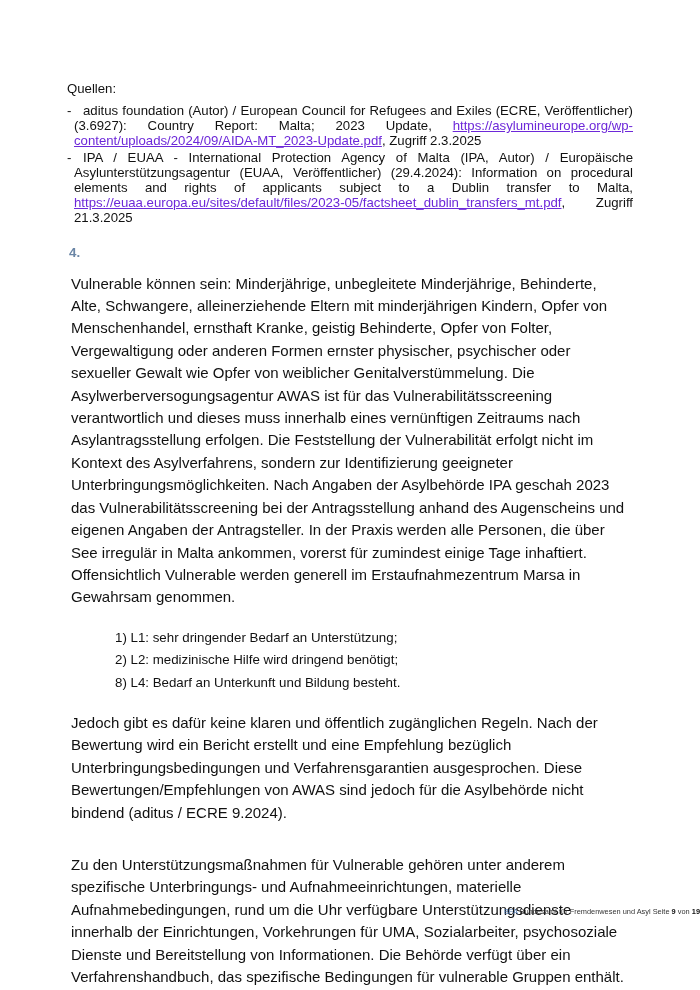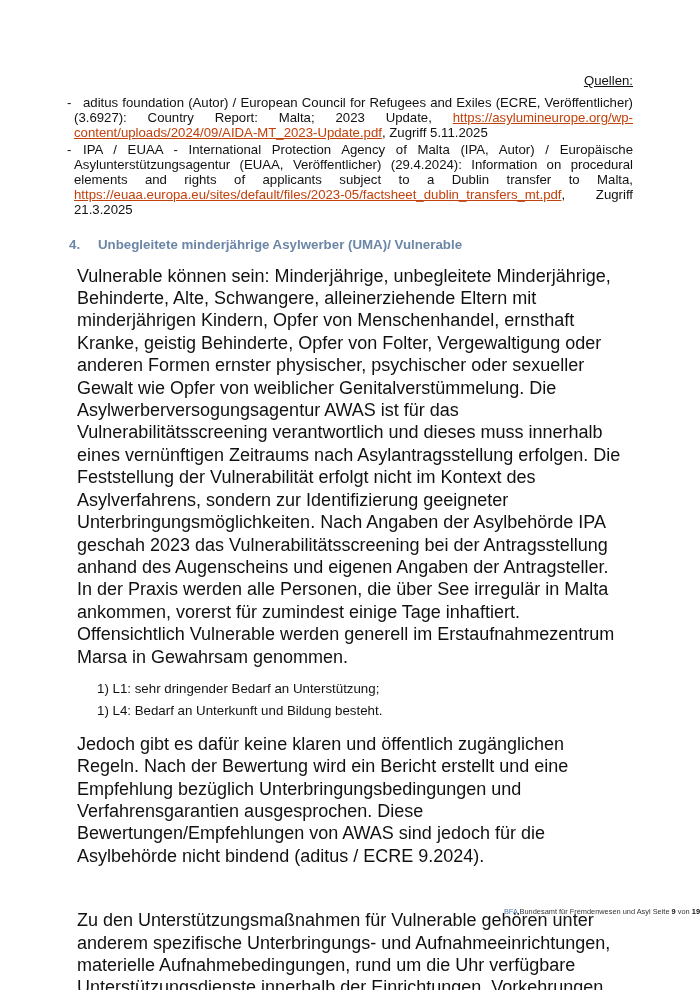"Quellen:" .sources-title { margin: 8px 0 6px 0 -> 16px 0 6px 0; text-align: right -> none; text-decoration: underline -> none }
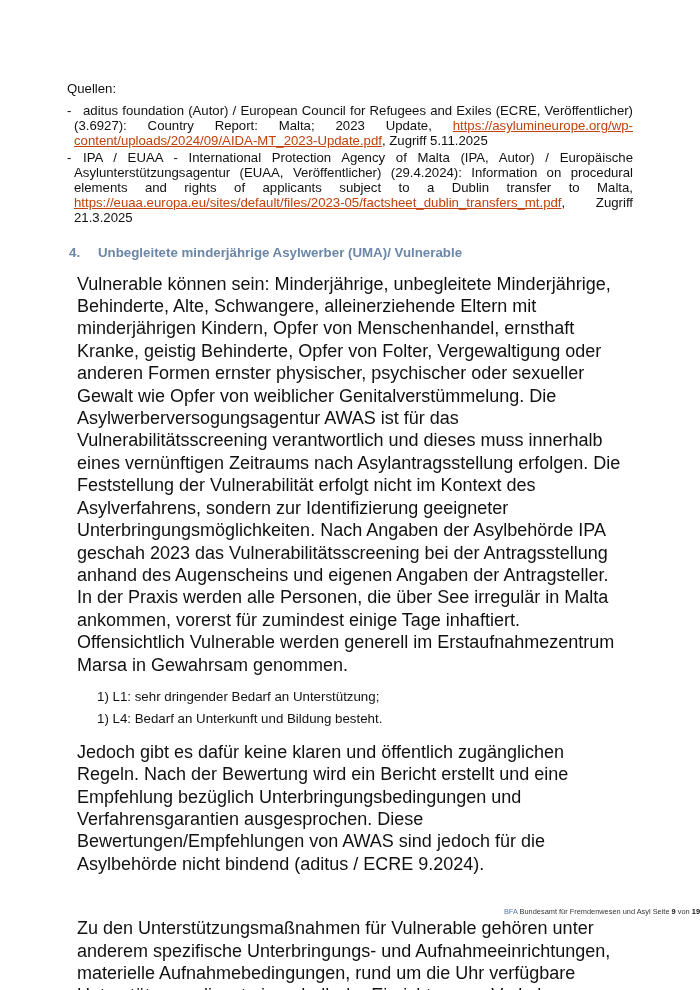"https://asylumineurope.org/wp-content/up" .source-item a { color: #c2410c -> #6d28d9 }
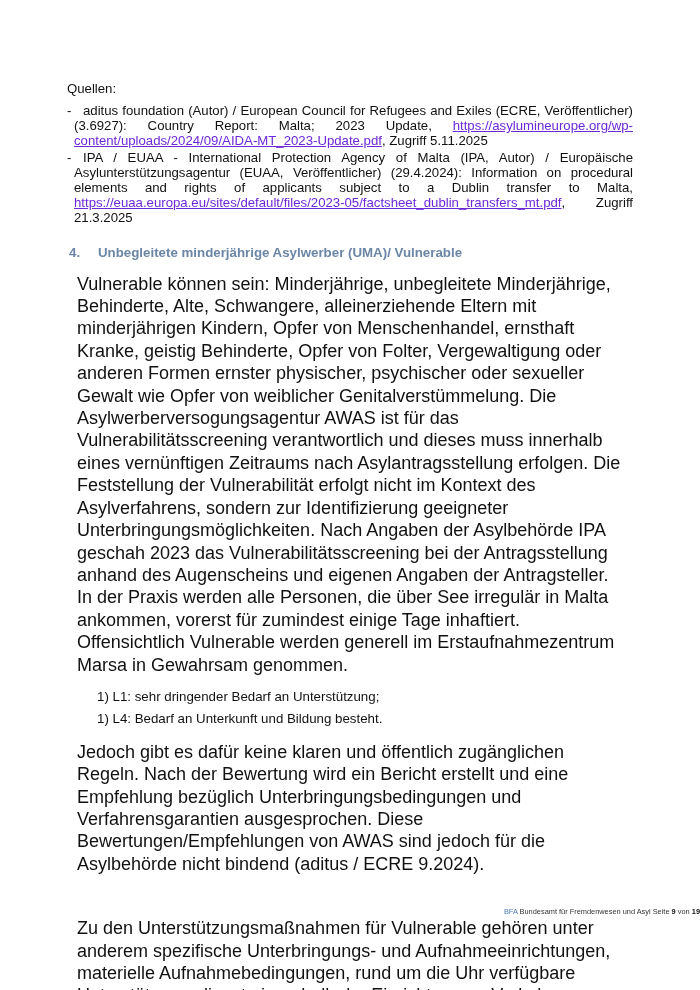", Zugriff 5.11.2025" span { text: 5.11.2025 -> 2.3.2025 }
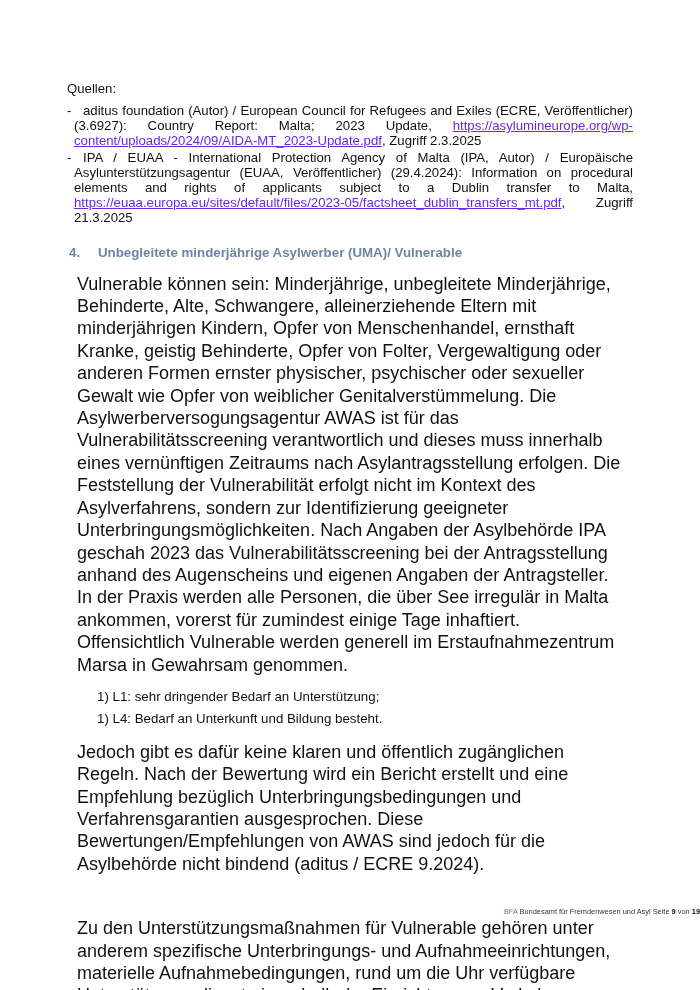"Unbegleitete minderjährige Asylwerber" span { html: <span>Unbegleitete minderjährige Asylwerber (UMA)/ Vulnerable</span> -> none }
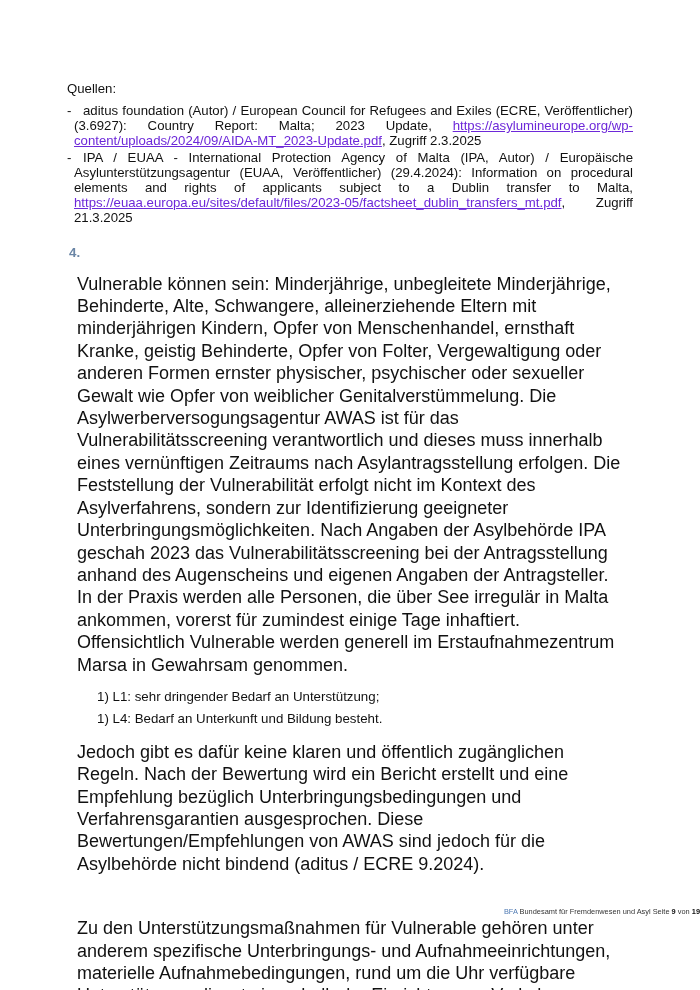"Vulnerable können sein: Minderjährige," .para { font-size: 18px -> 15px; margin: 10px -> 4px }
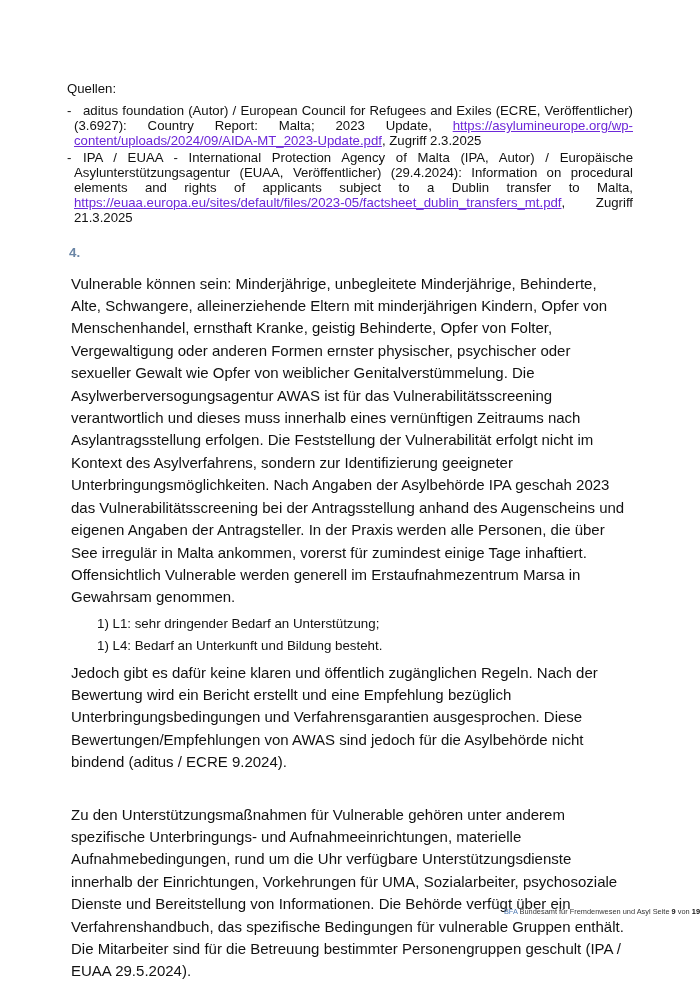"1) L1: sehr dringender Bedarf" .levels { margin: 0 -> 18px }
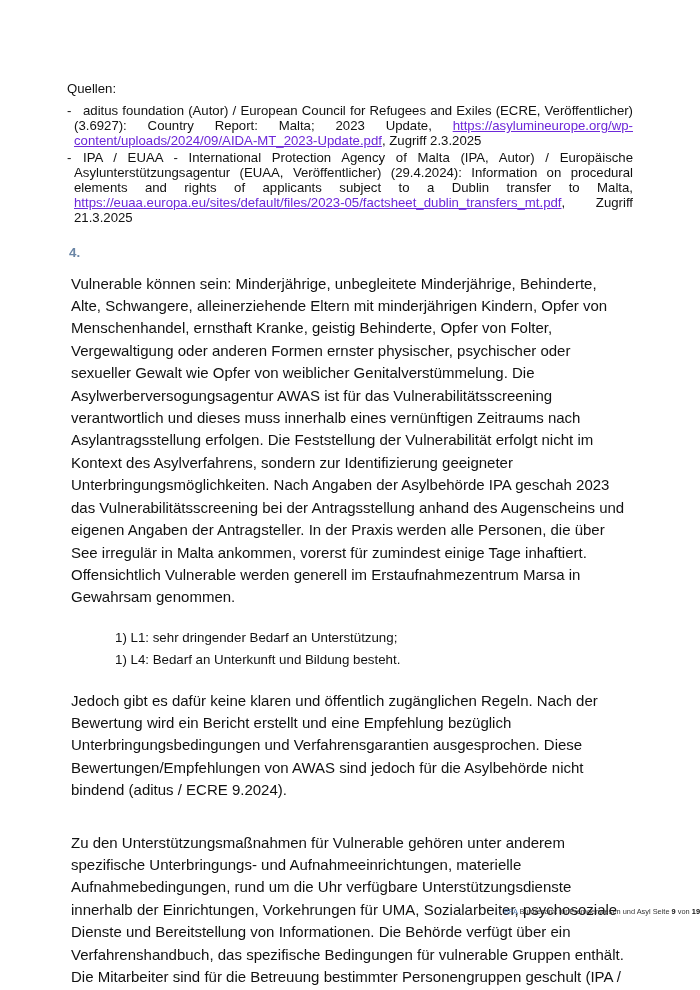"2) L2: medizinische Hilfe wird" li { html: none -> <li>2) L2: medizinische Hilfe wird dringend benötigt;</li> }
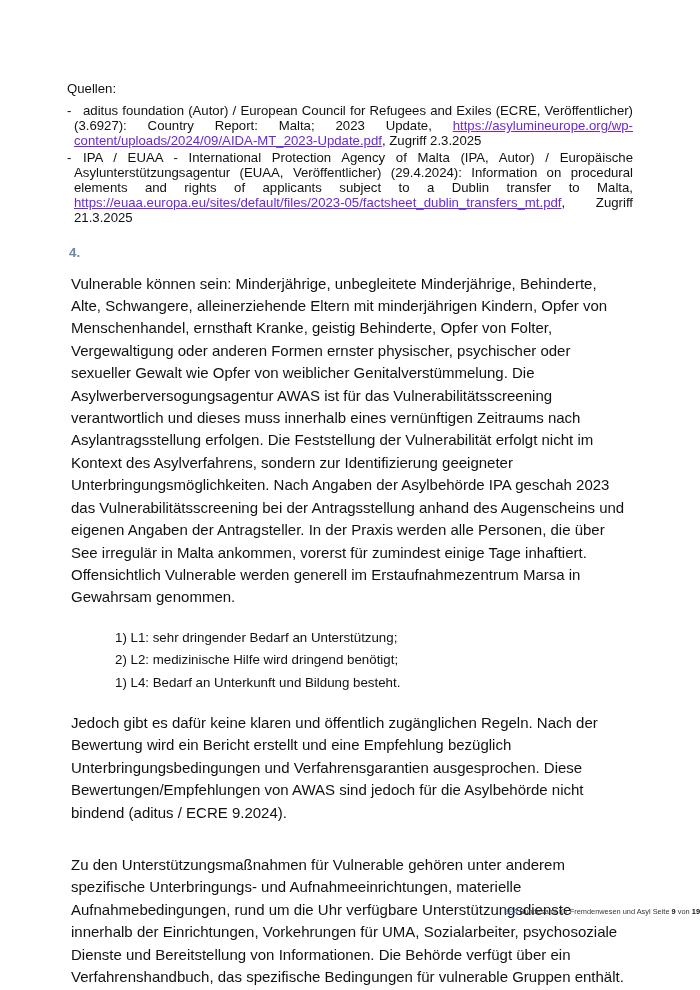"1) L4: Bedarf an Unterkunft" li { text: 1 -> 8 }
